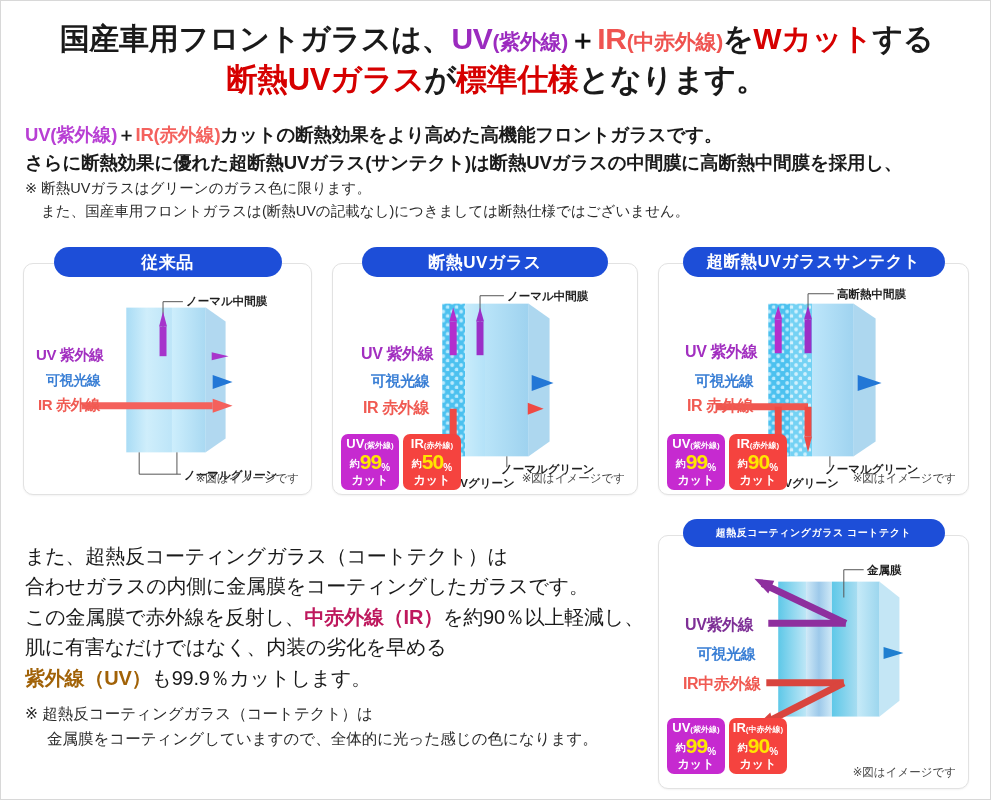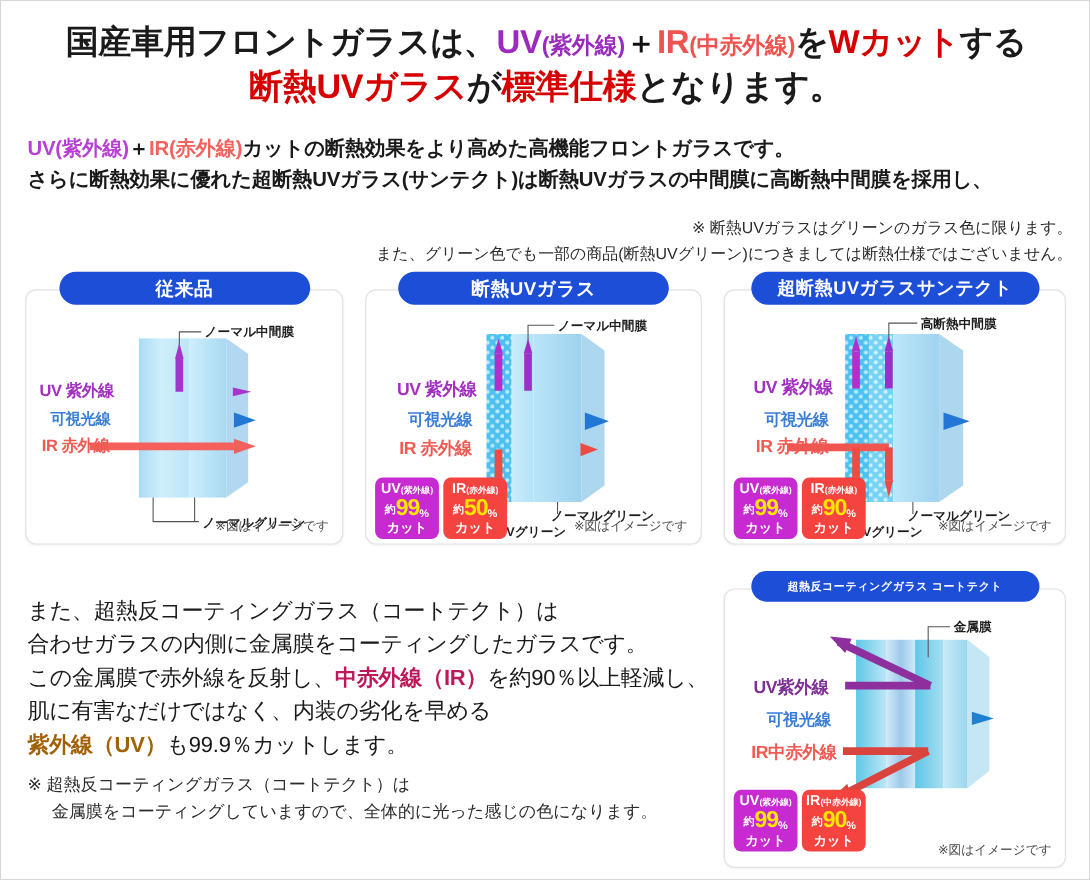"※ 断熱UVガラスはグリーンのガラス色に限ります。" .note-top { text-align: right -> none; top: 196px -> 176px }
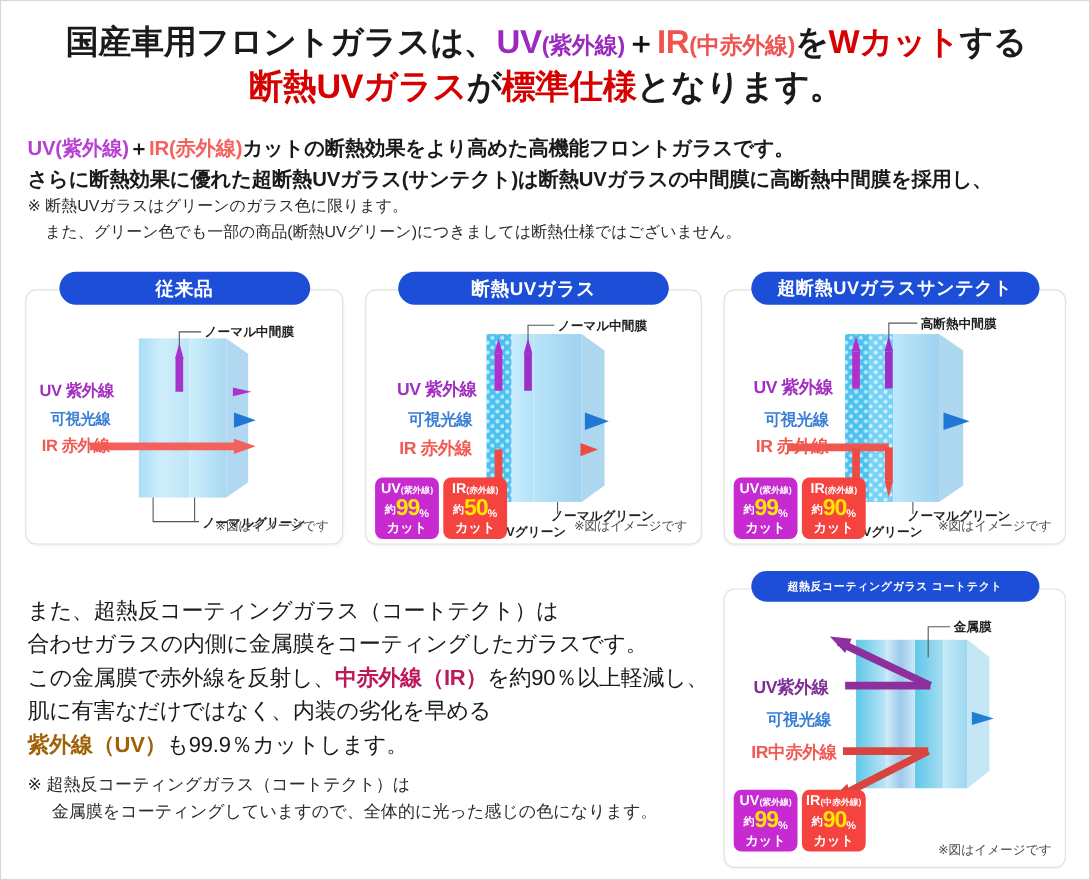"また、グリーン色でも一部の商品(断熱UVグリーン)につきましては断熱仕様ではござ" span.indent { text: グリーン色でも一部の商品(断熱UVグリーン -> 国産車用フロントガラスは(断熱UVの記載なし }
